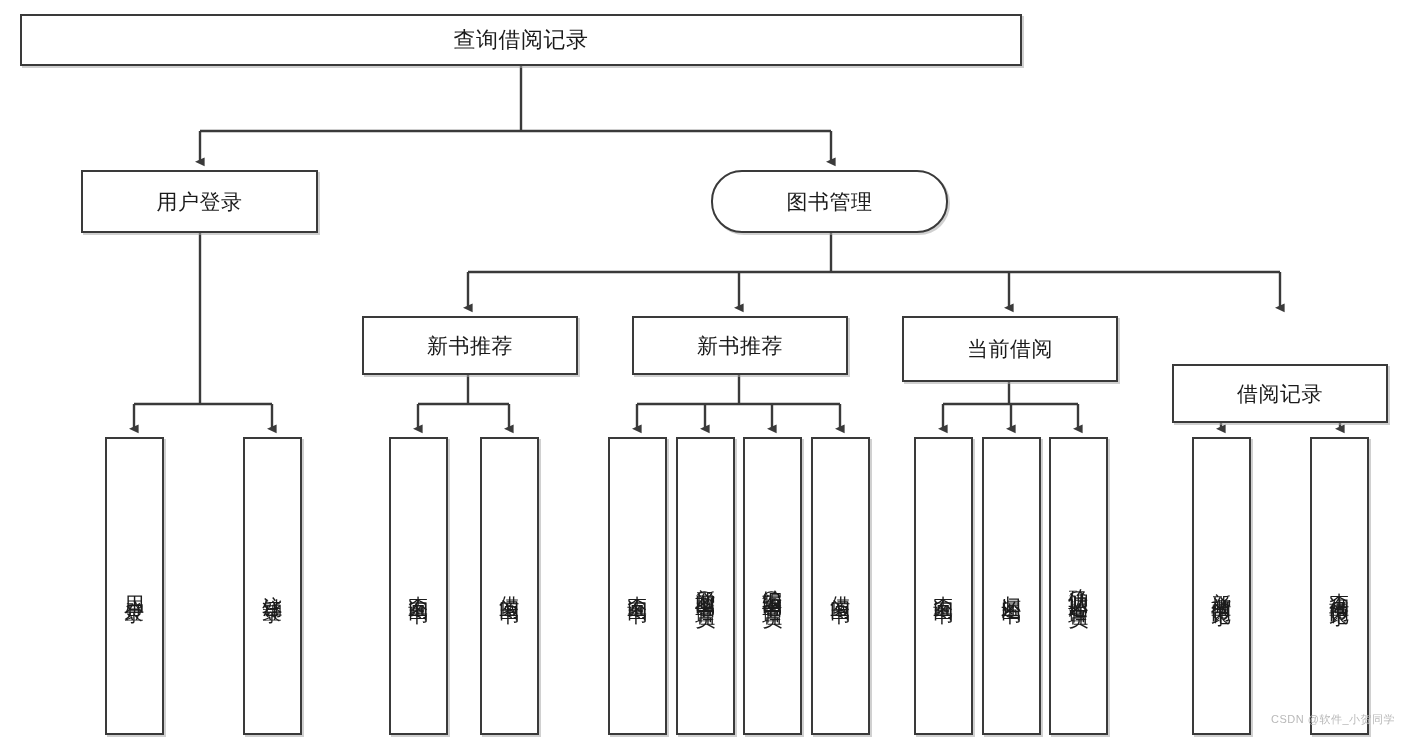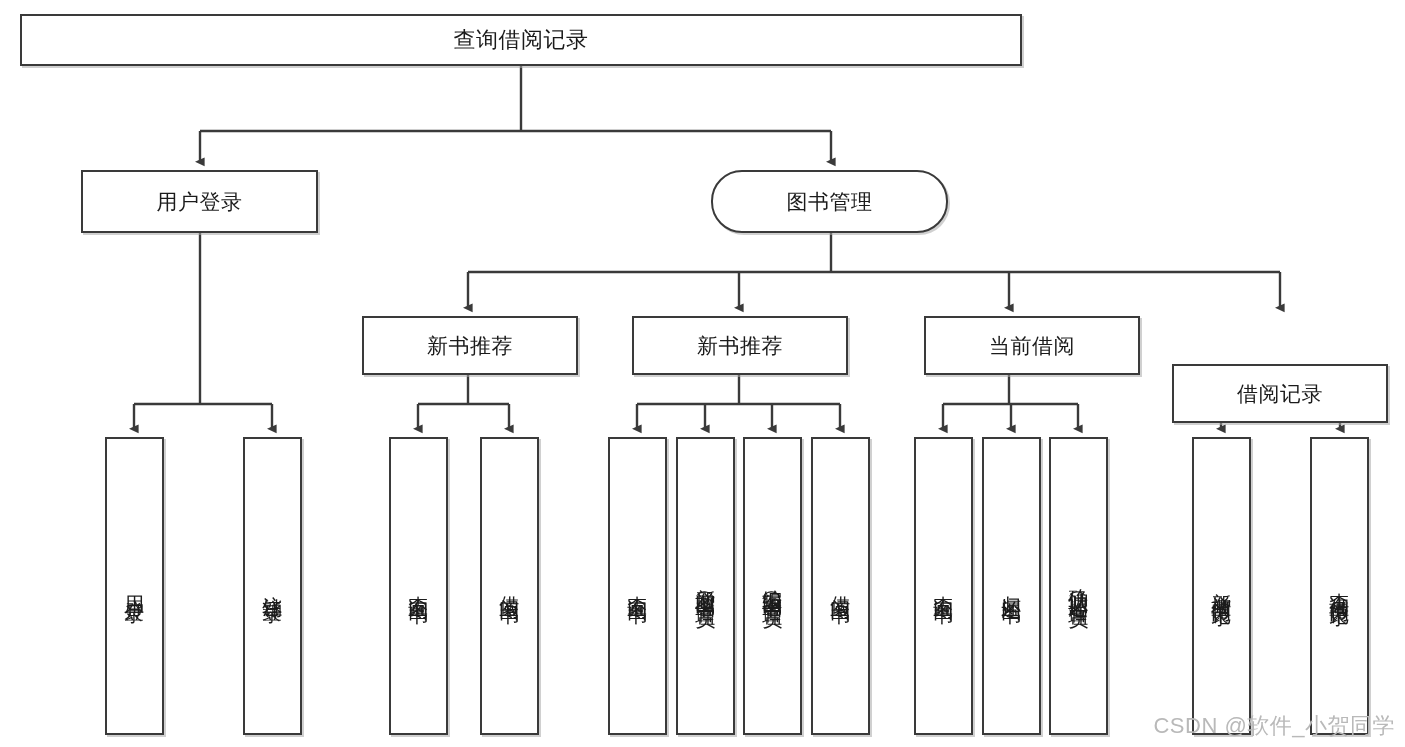"当前借阅" div.node-box { height: 59px -> 66px; left: 924px -> 902px }
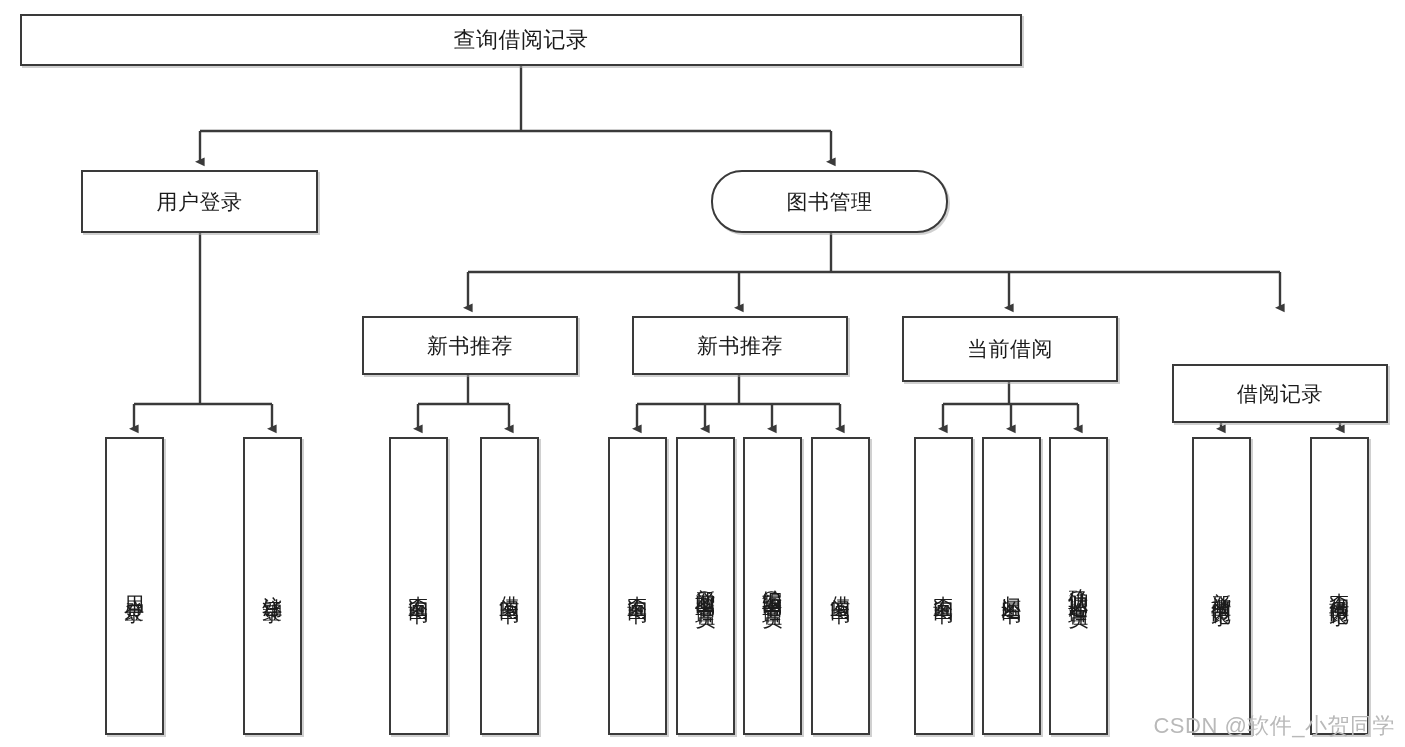"CSDN @软件_小贺同学" .watermark { bottom: 6px -> 20px; font-size: 22px -> 11px }
